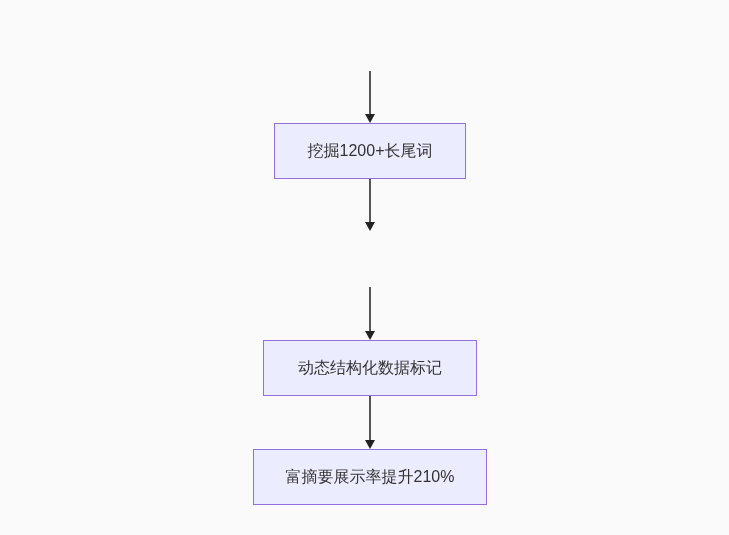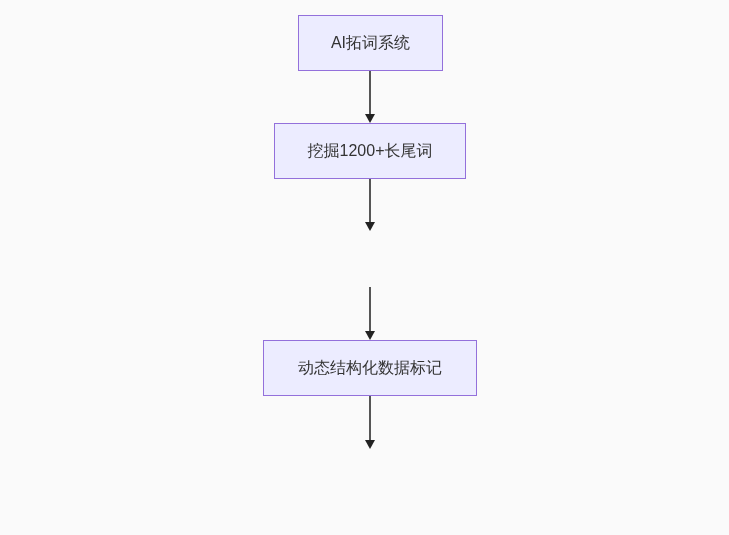"AI拓词系统" div.node { html: <div> <span>AI拓词系统</span> </div> -> none }
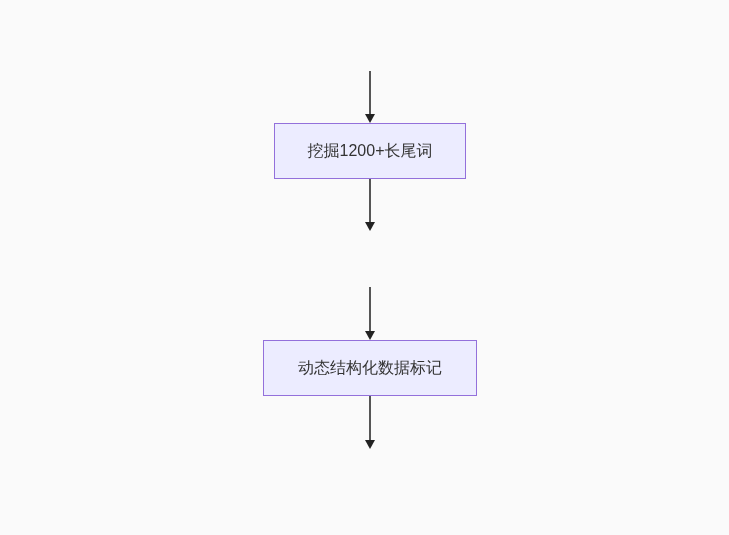"富摘要展示率提升210%" div.node { html: none -> <div> <span>富摘要展示率提升210%</span> </div> }
